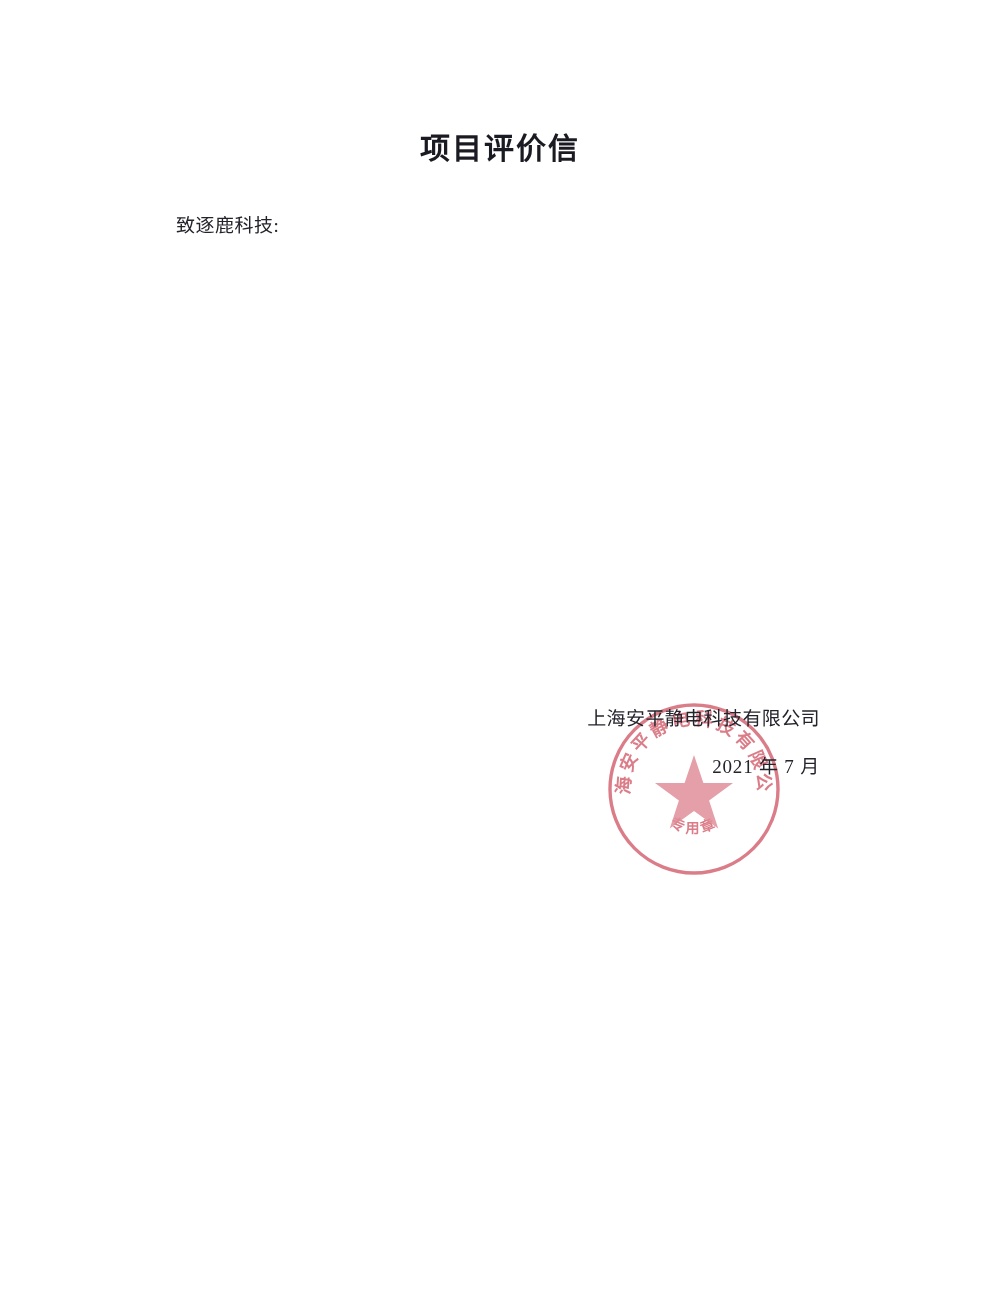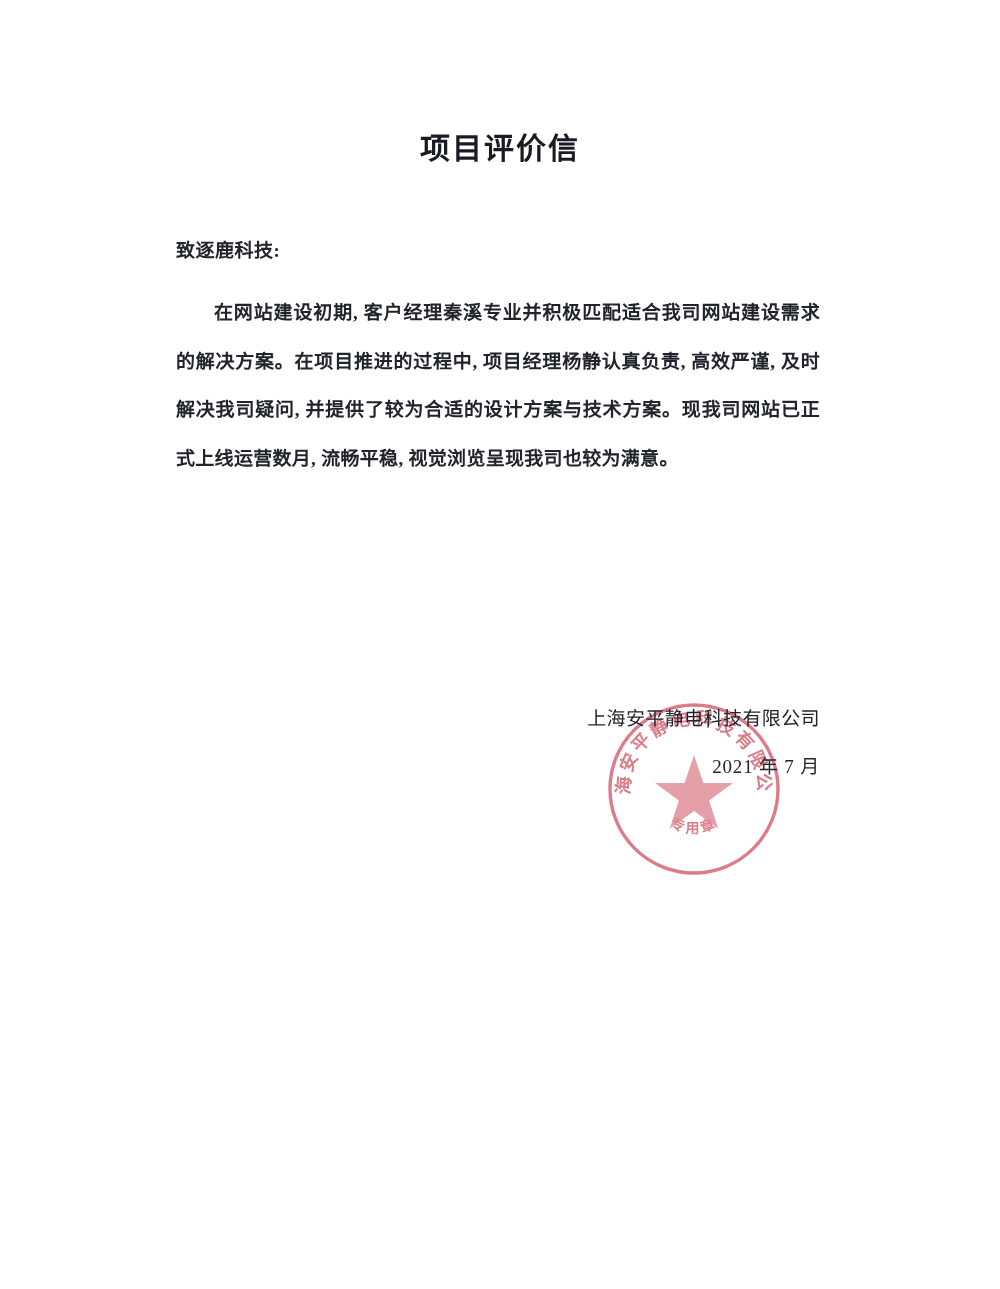"致逐鹿科技:" .body-block { font-weight: bold -> none; top: 219px -> 194px }
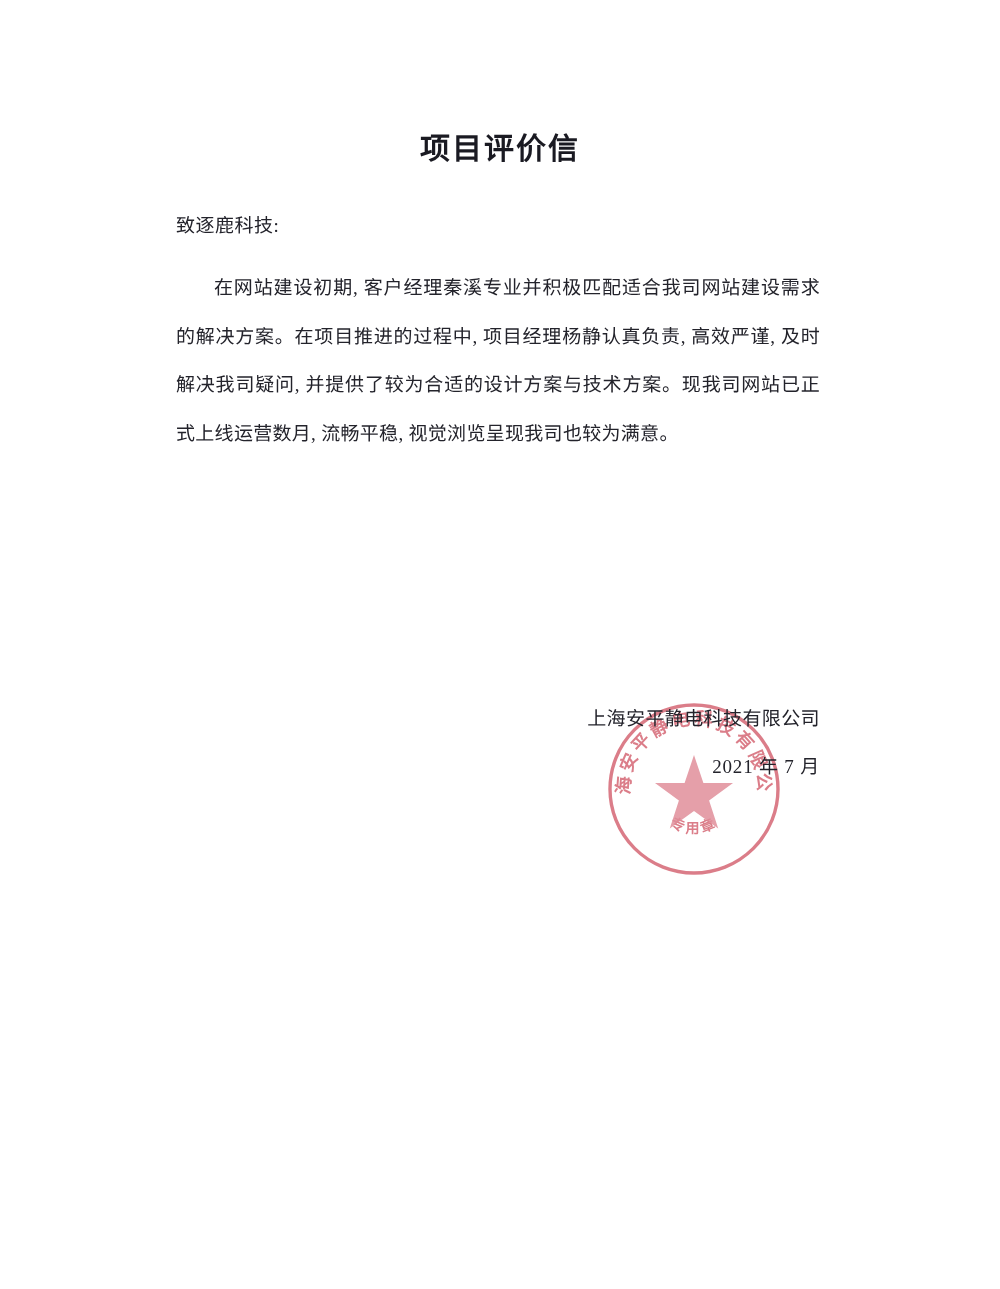"在网站建设初期," p.para { html: <p>在网站建设初期, 客户经理秦溪专业并积极匹配适合我司网站建设需求的解决方案。在项目推进的过程中, 项目经理杨静认真负责, 高效严谨, 及时解决我司疑问, 并提供了较为合适的设计方案与技术方案。现我司网站已正式上线运营数月, 流畅平稳, 视觉浏览呈现我司也较为满意。</p> -> none }
